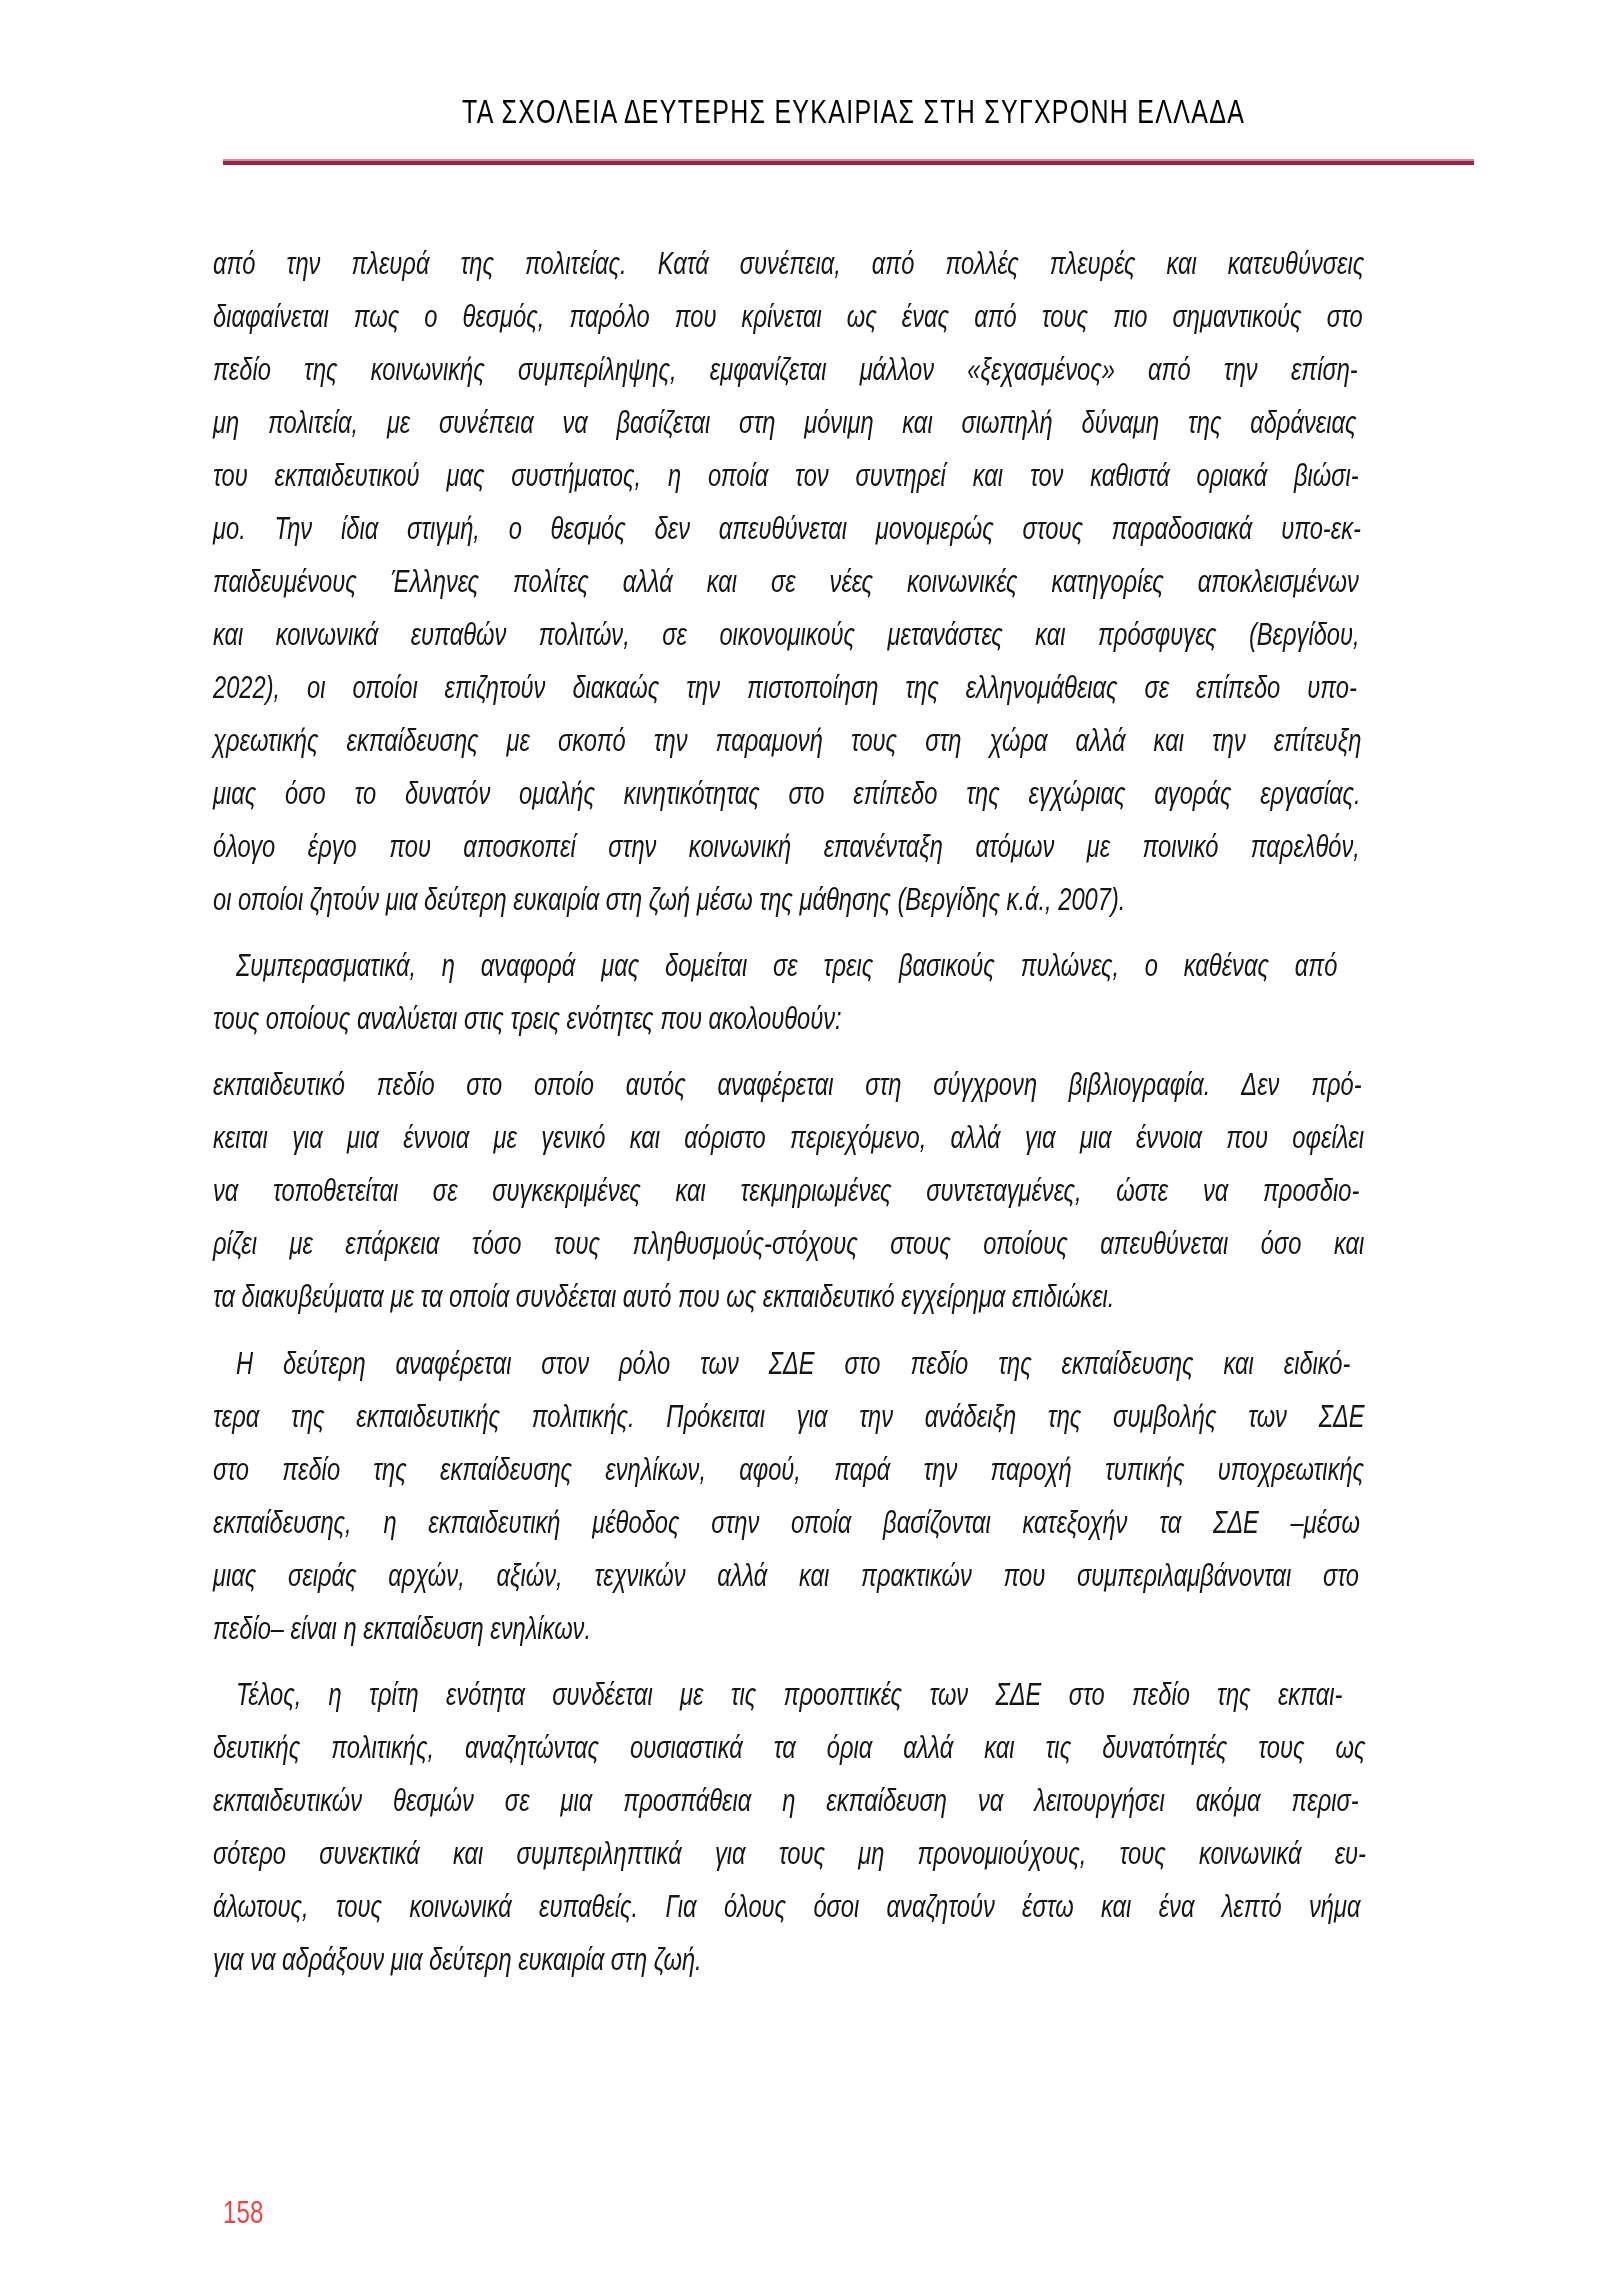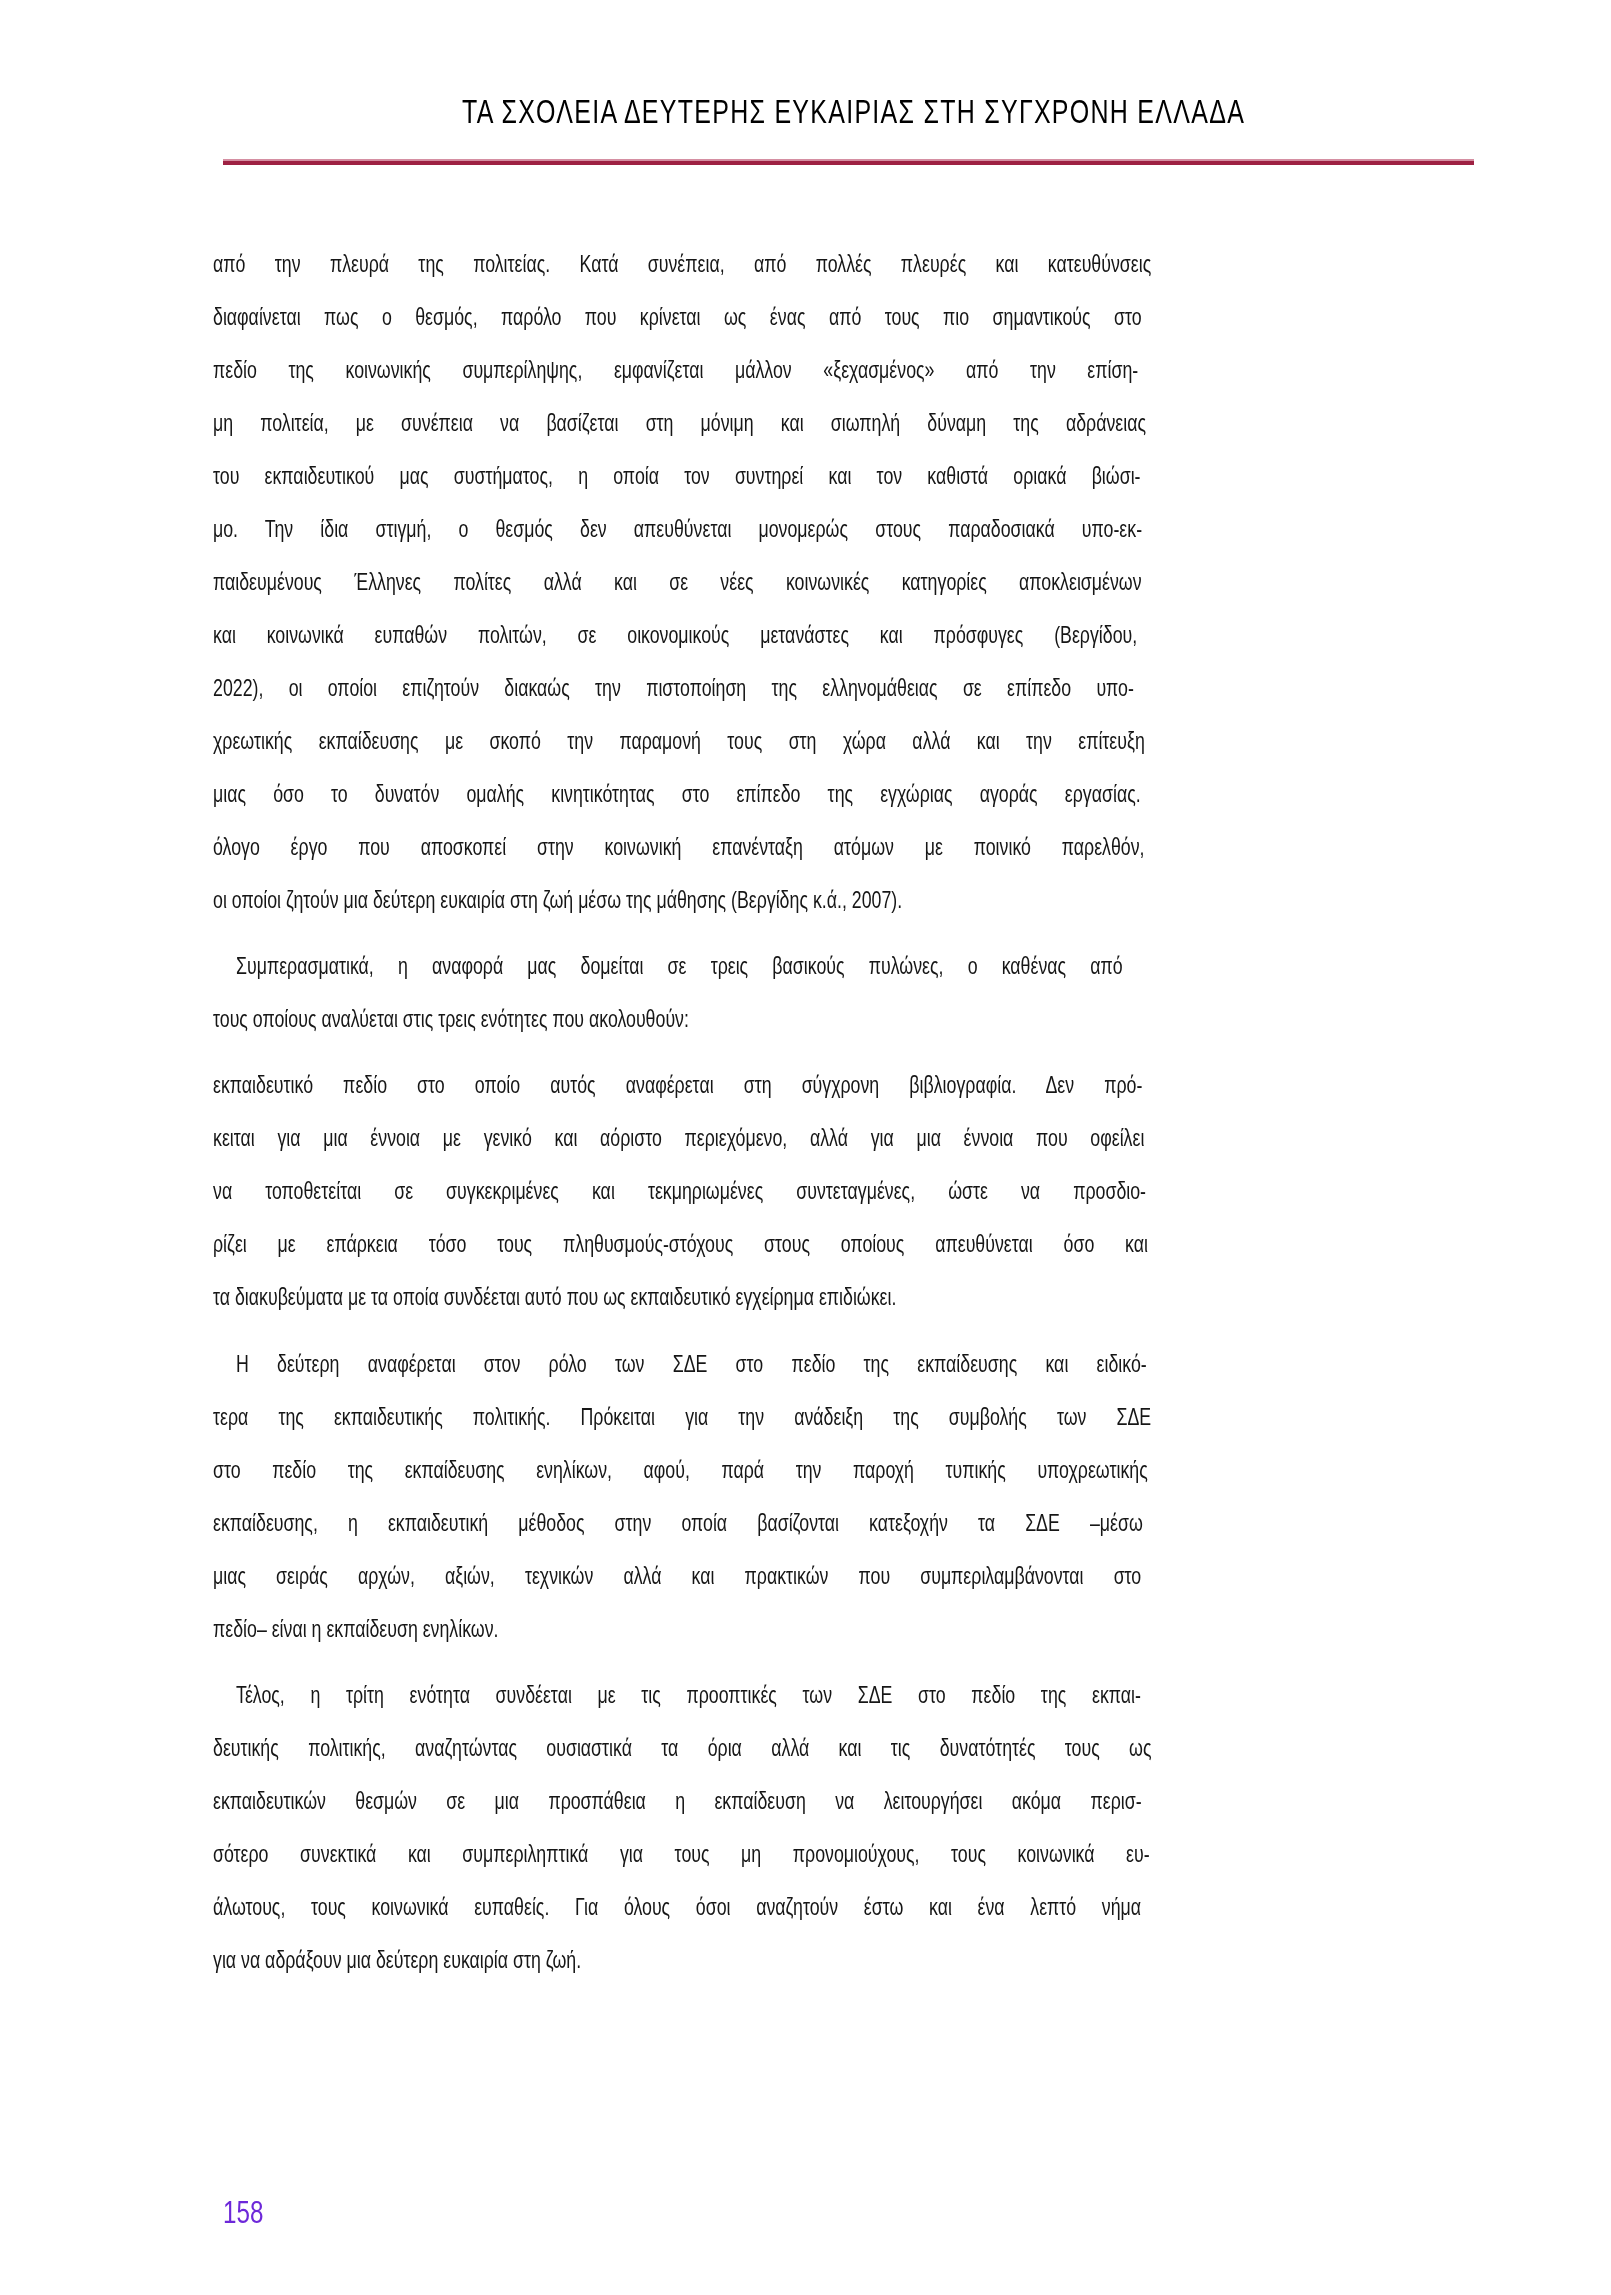"από την πλευρά της πολιτείας." .line { font-size: 24px -> 32px; font-style: none -> italic }
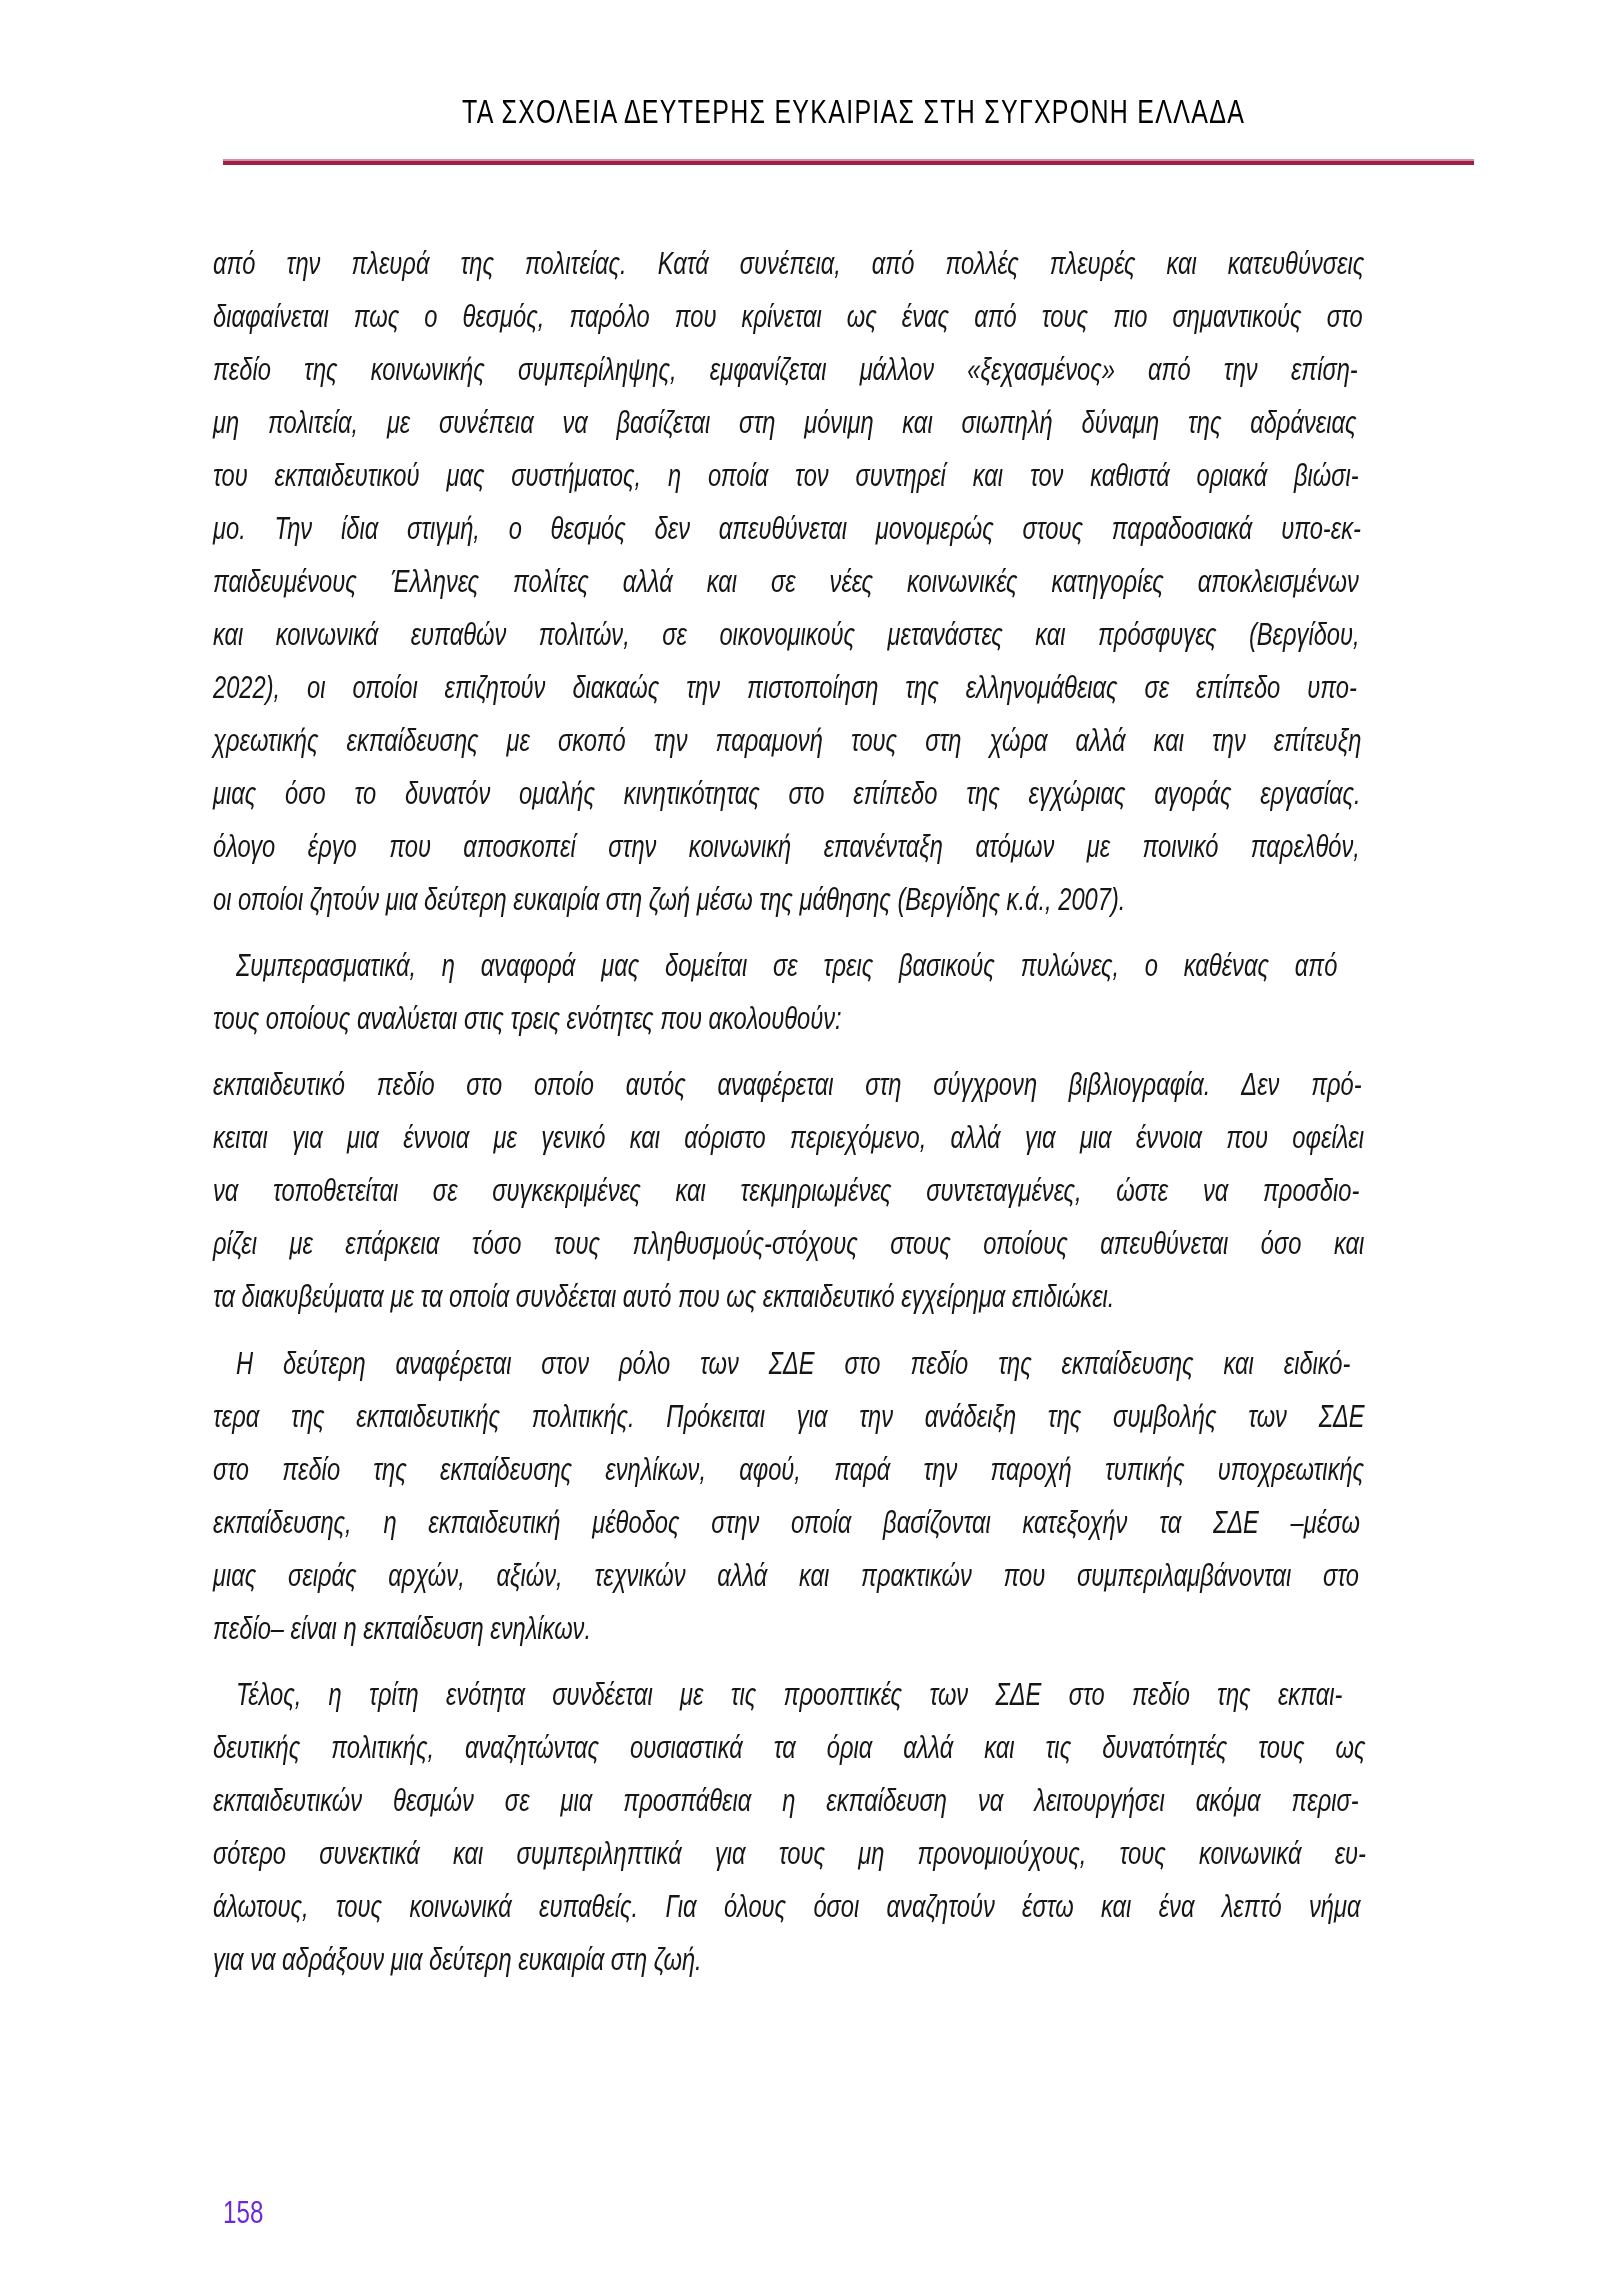"158" .page-number { color: #6d28d9 -> #ef4444 }
